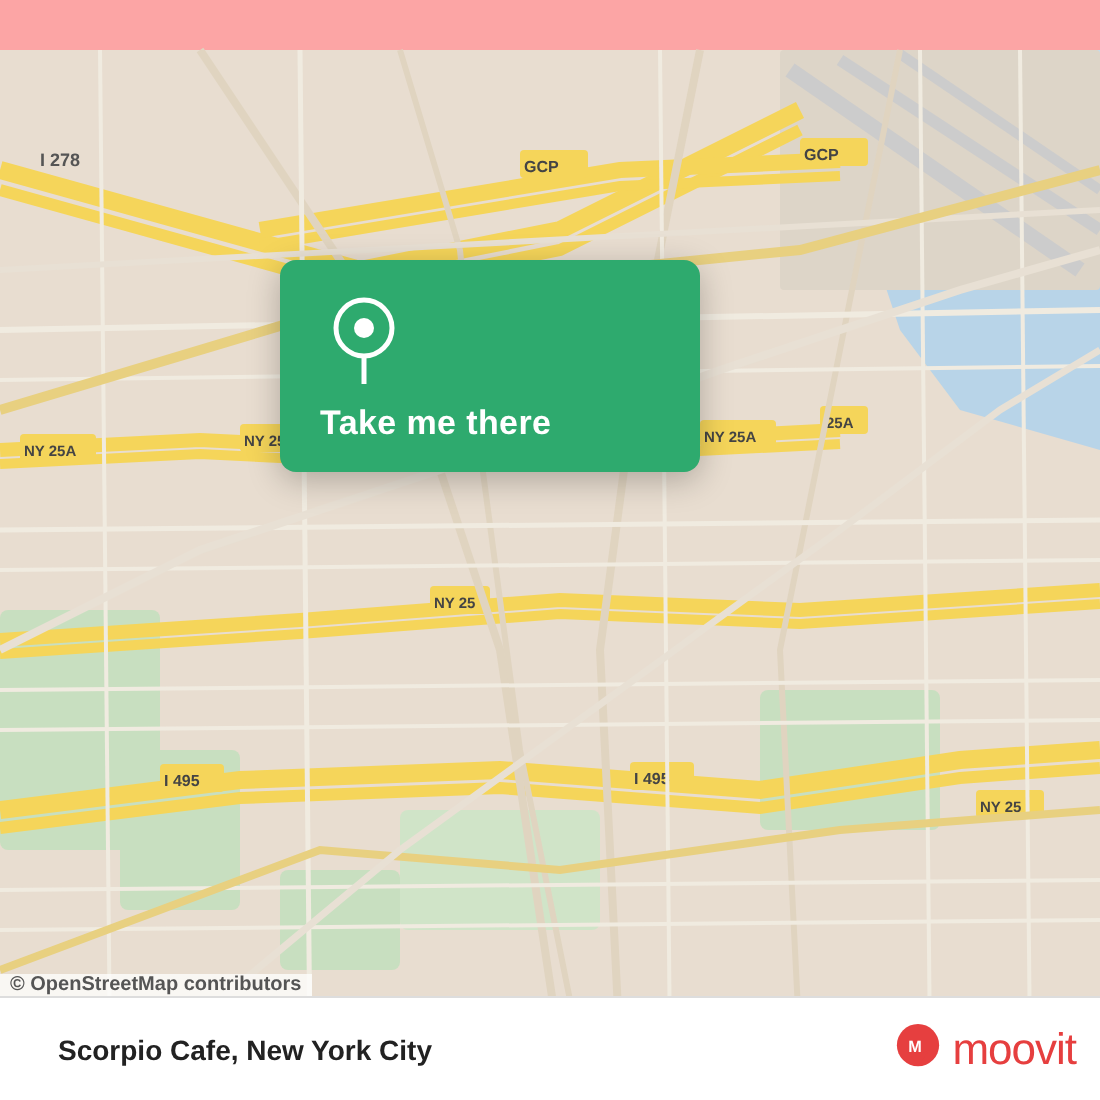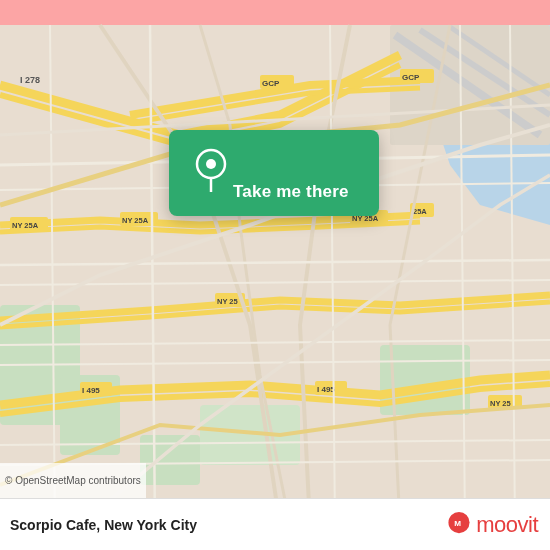"Take me there" #location-card { align-items: flex-end -> flex-start; flex-direction: row -> column; margin-left: 29px -> none }
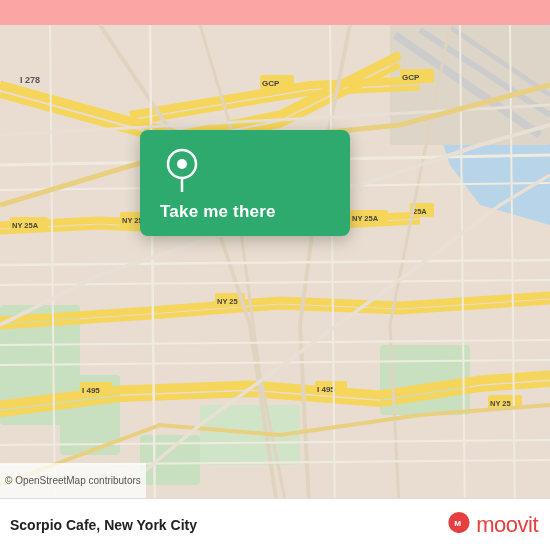"© OpenStreetMap contributors" #osm-top { font-weight: none -> bold; padding: 12px 5px -> 0 5px }
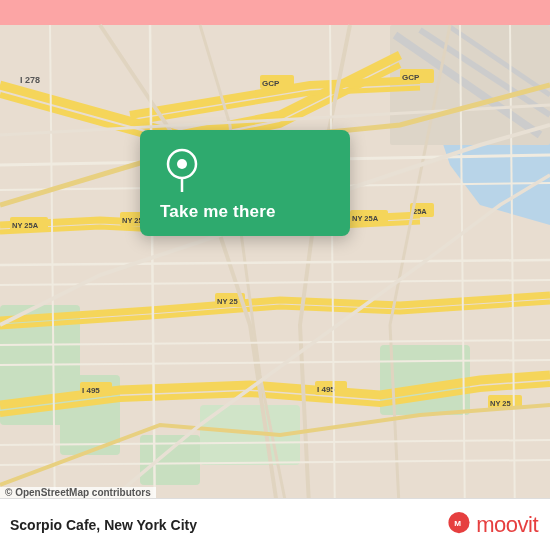"Scorpio Cafe, New York City" #location-name-area { margin-left: none -> 19px }
